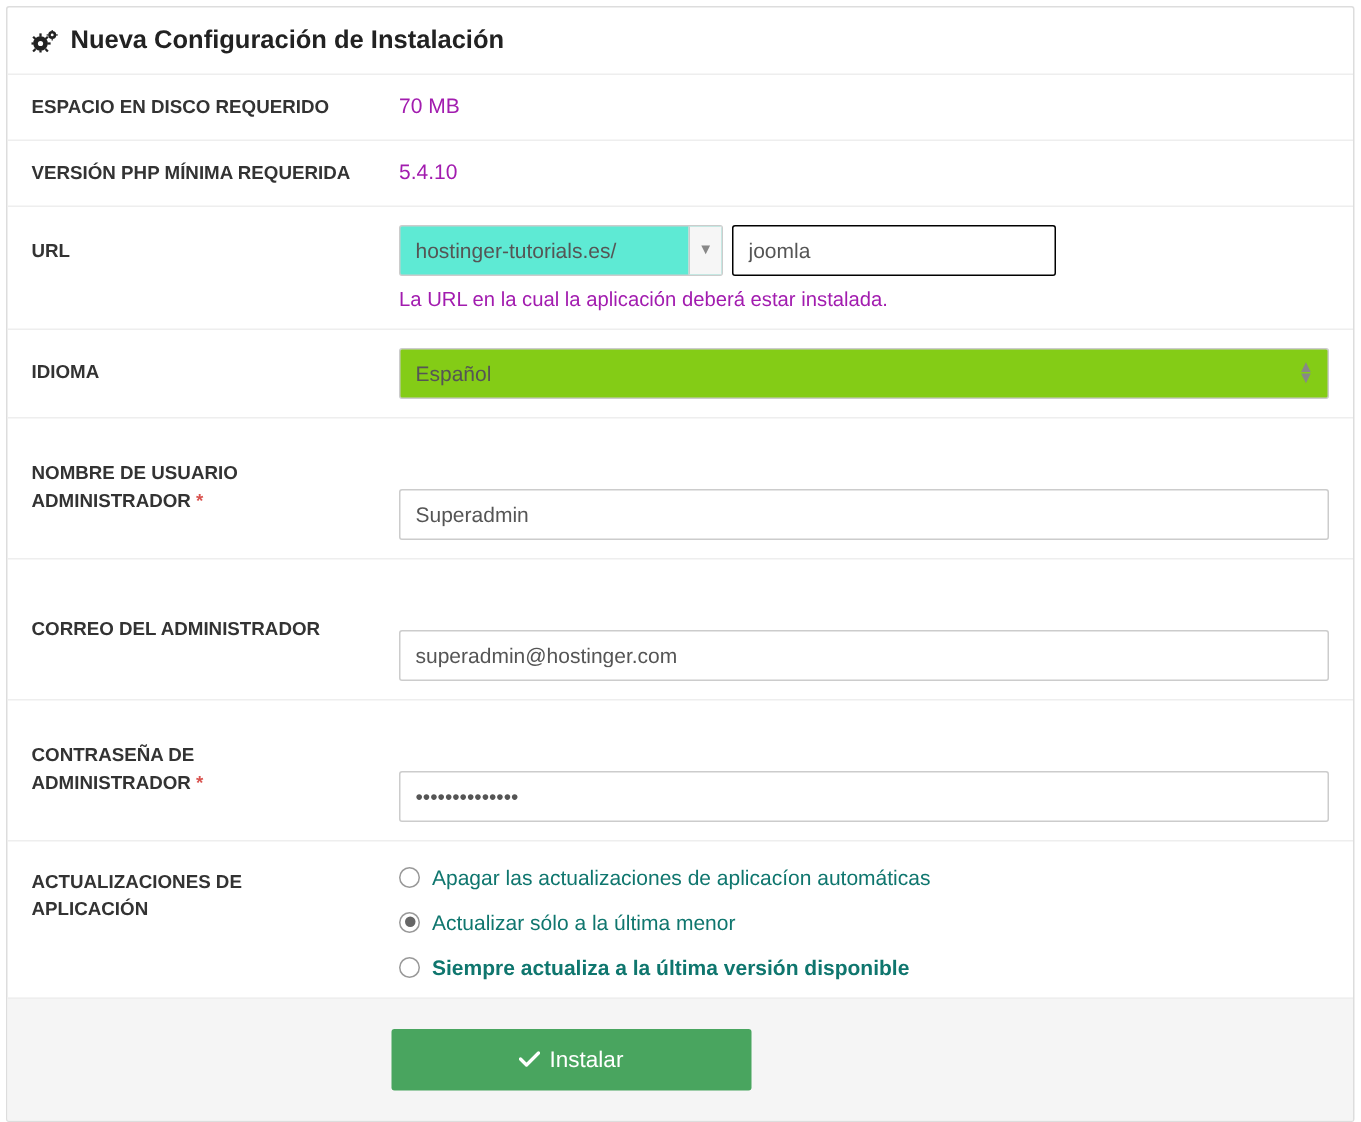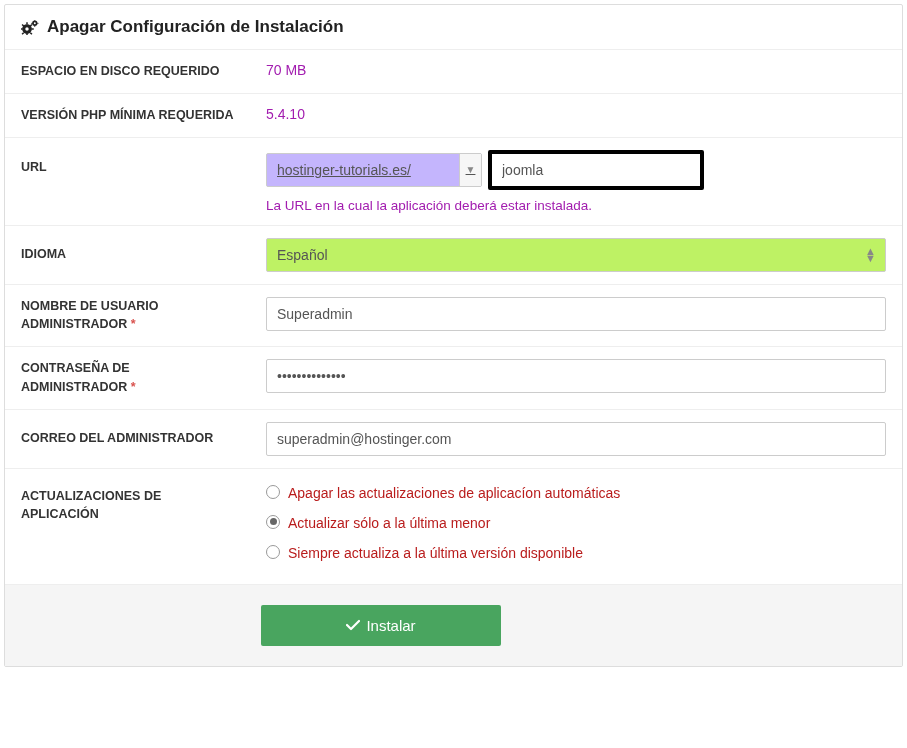"Apagar Configuración de Instalación" span { text: Apagar -> Nueva }
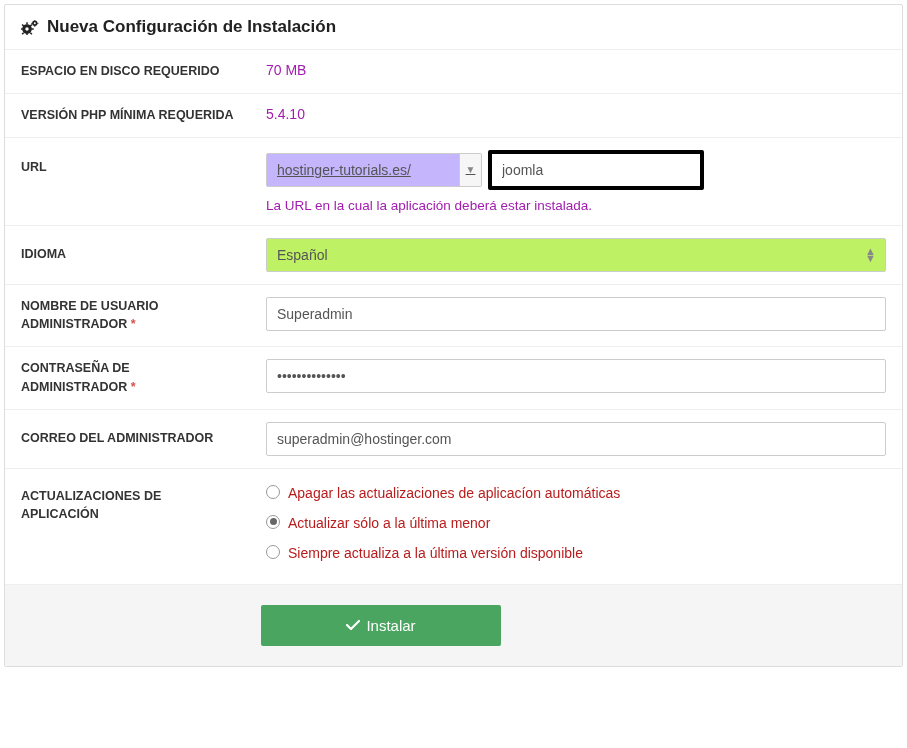"hostinger-tutorials.es/" .domain-select { background: #c4b5fd -> #5eead4; text-decoration: underline -> none }
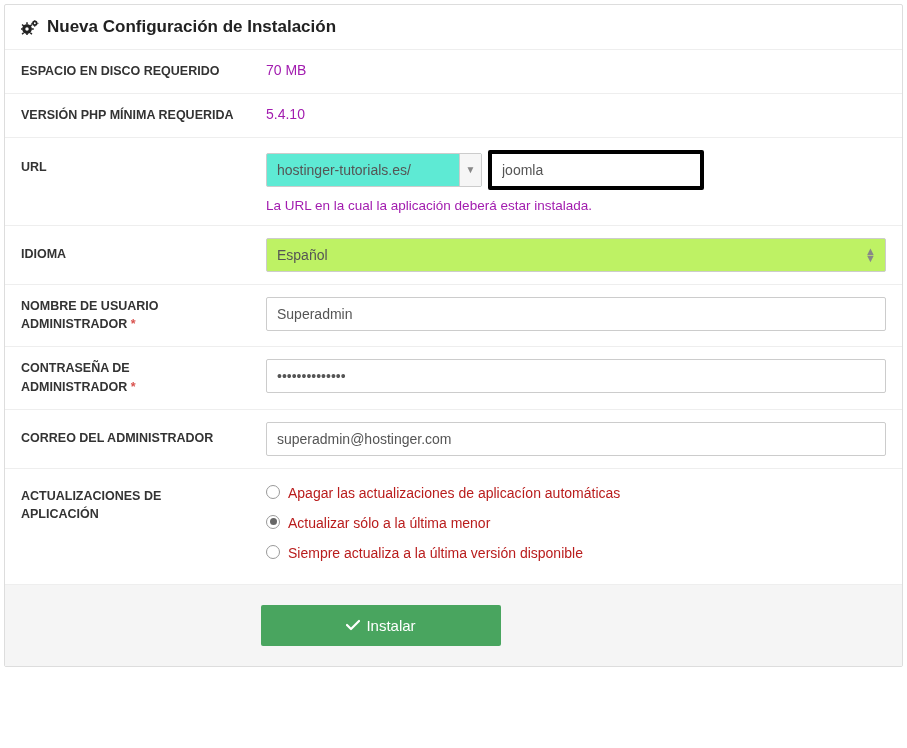"joomla" .path-input { border: 4px solid #000000 -> 1px solid #000000 }
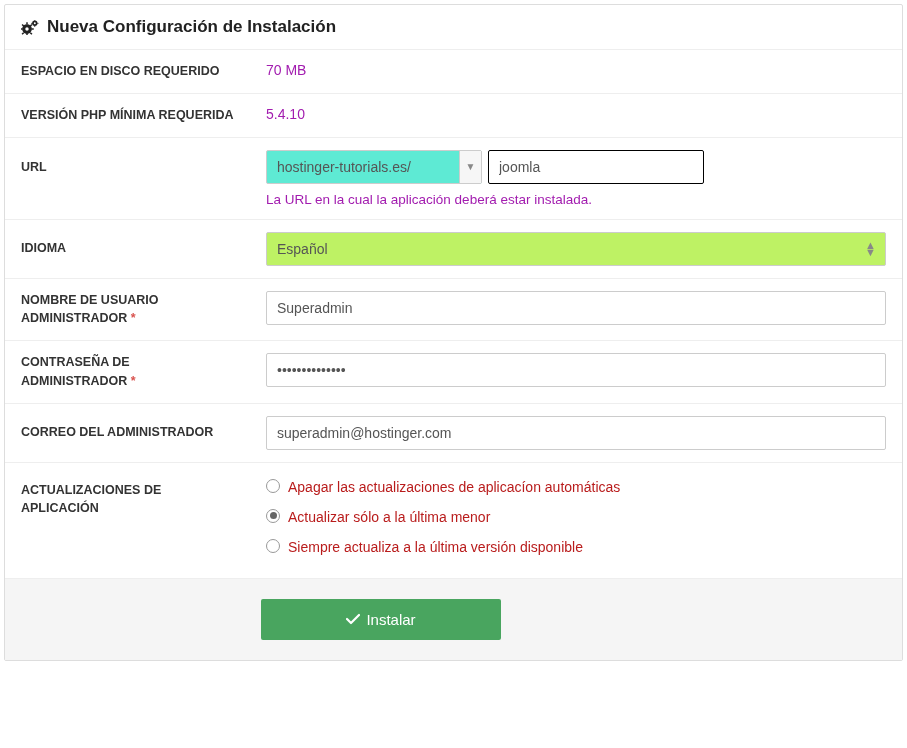"Español" .lang-select .select-display { background: #bef264 -> #84cc16 }
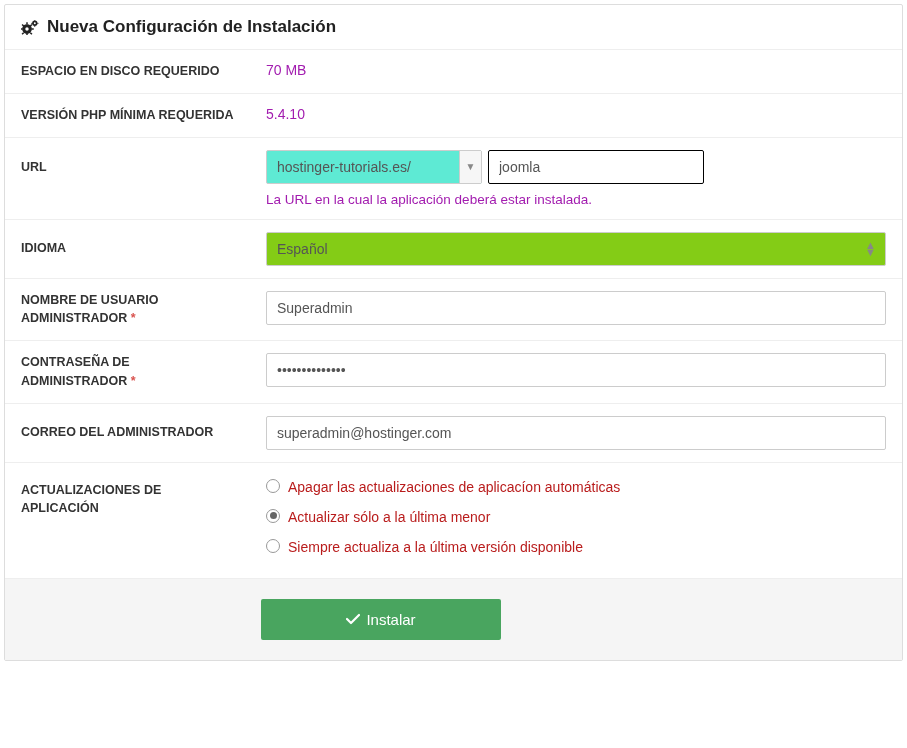"Superadmin" .text-input, .select-input { margin-top: none -> 35px }
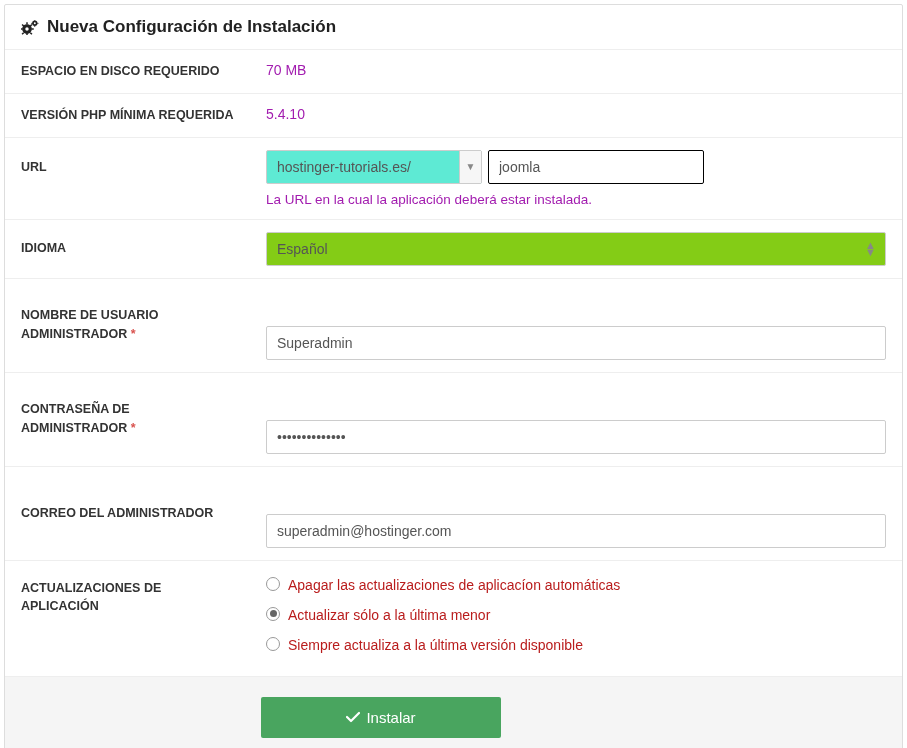"CONTRASEÑA DE ADMINISTRADOR *" tr { order: before "CORREO DEL ADMINISTRADOR" -> after "CORREO DEL ADMINISTRADOR" }
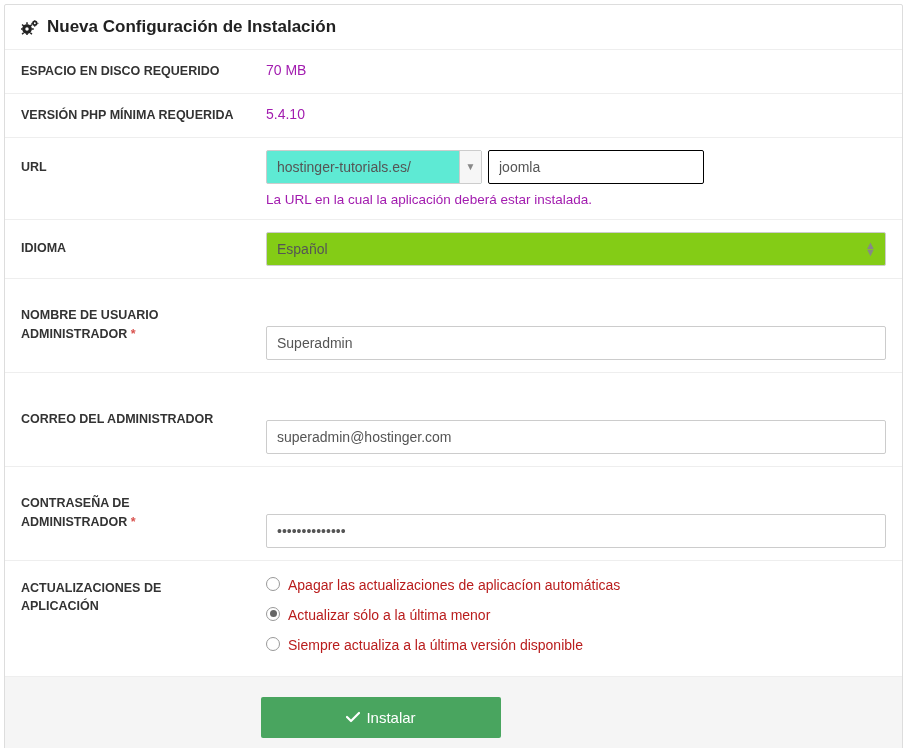"Apagar las actualizaciones de aplicacíon" .radio-row { align-items: none -> center; color: #b91c1c -> #0f766e }
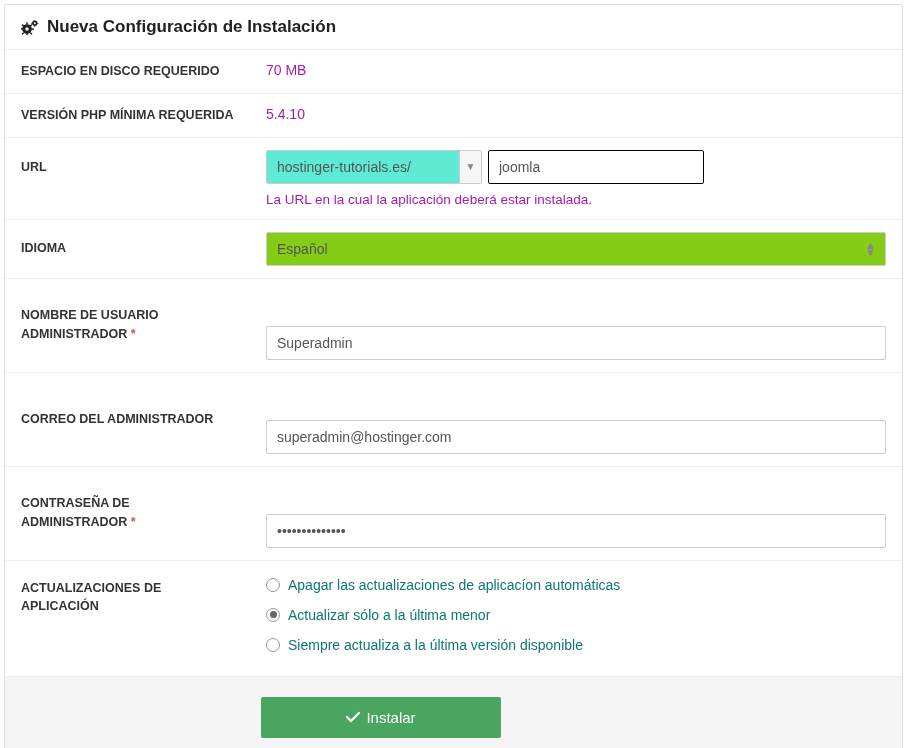"Siempre actualiza a la última" .radio-row:last-child { font-weight: none -> bold; margin-bottom: 11px -> 0 }
